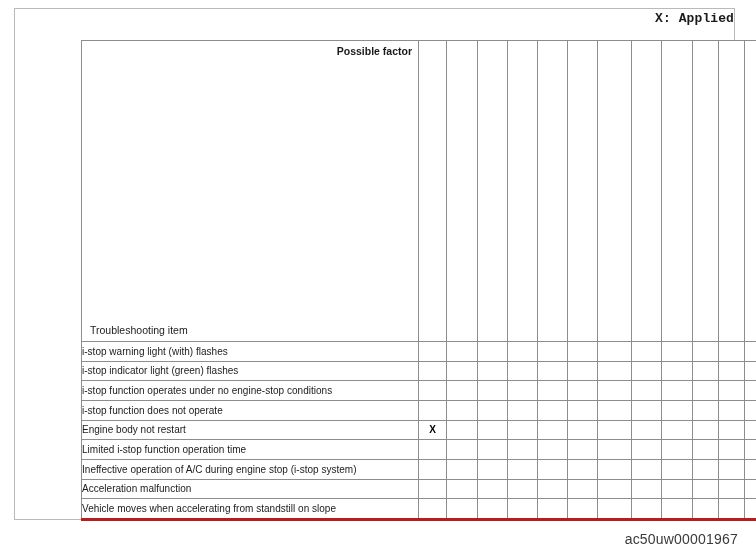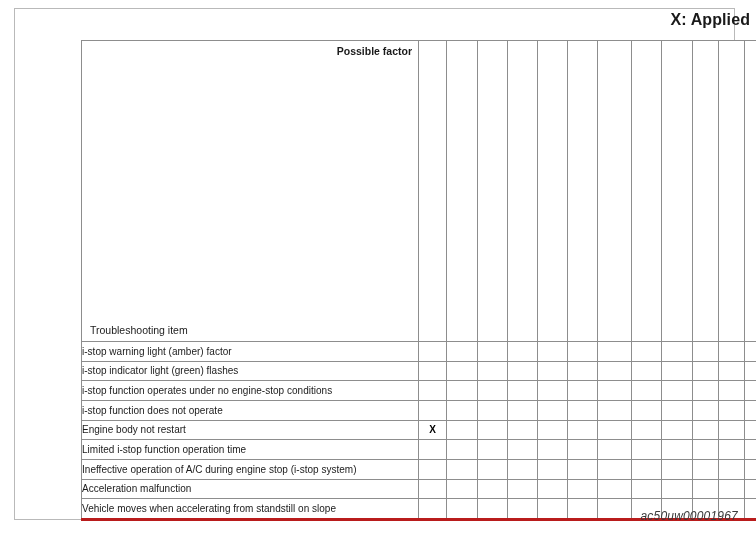"X: Applied" #legend { font-family: none -> Liberation Mono, monospace; font-size: 16px -> 13px; right: 6px -> 22px }
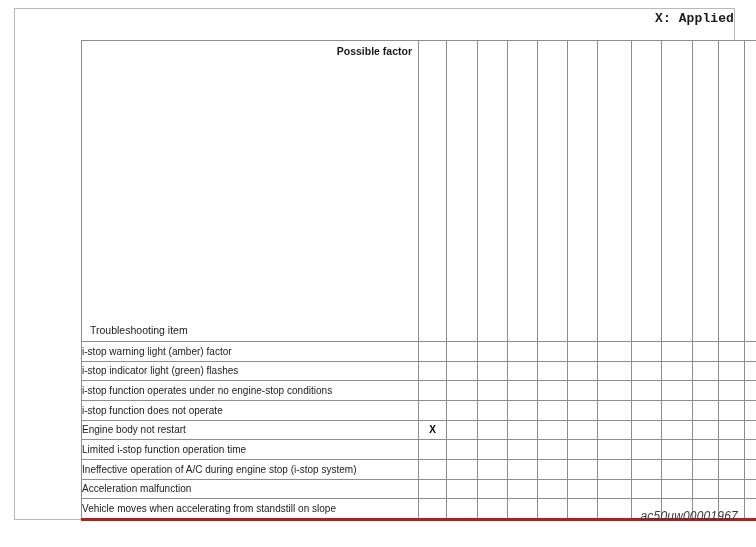"i-stop warning light (amber) factor" td.item-cell { text: amber) factor -> with) flashes }
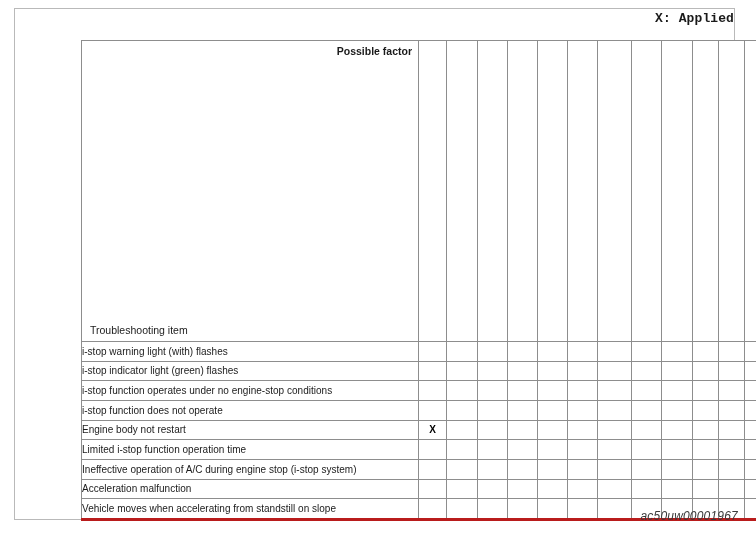"ac50uw00001967" #footer-code { bottom: 24px -> 0; font-size: 12px -> 14px; font-style: italic -> none }
